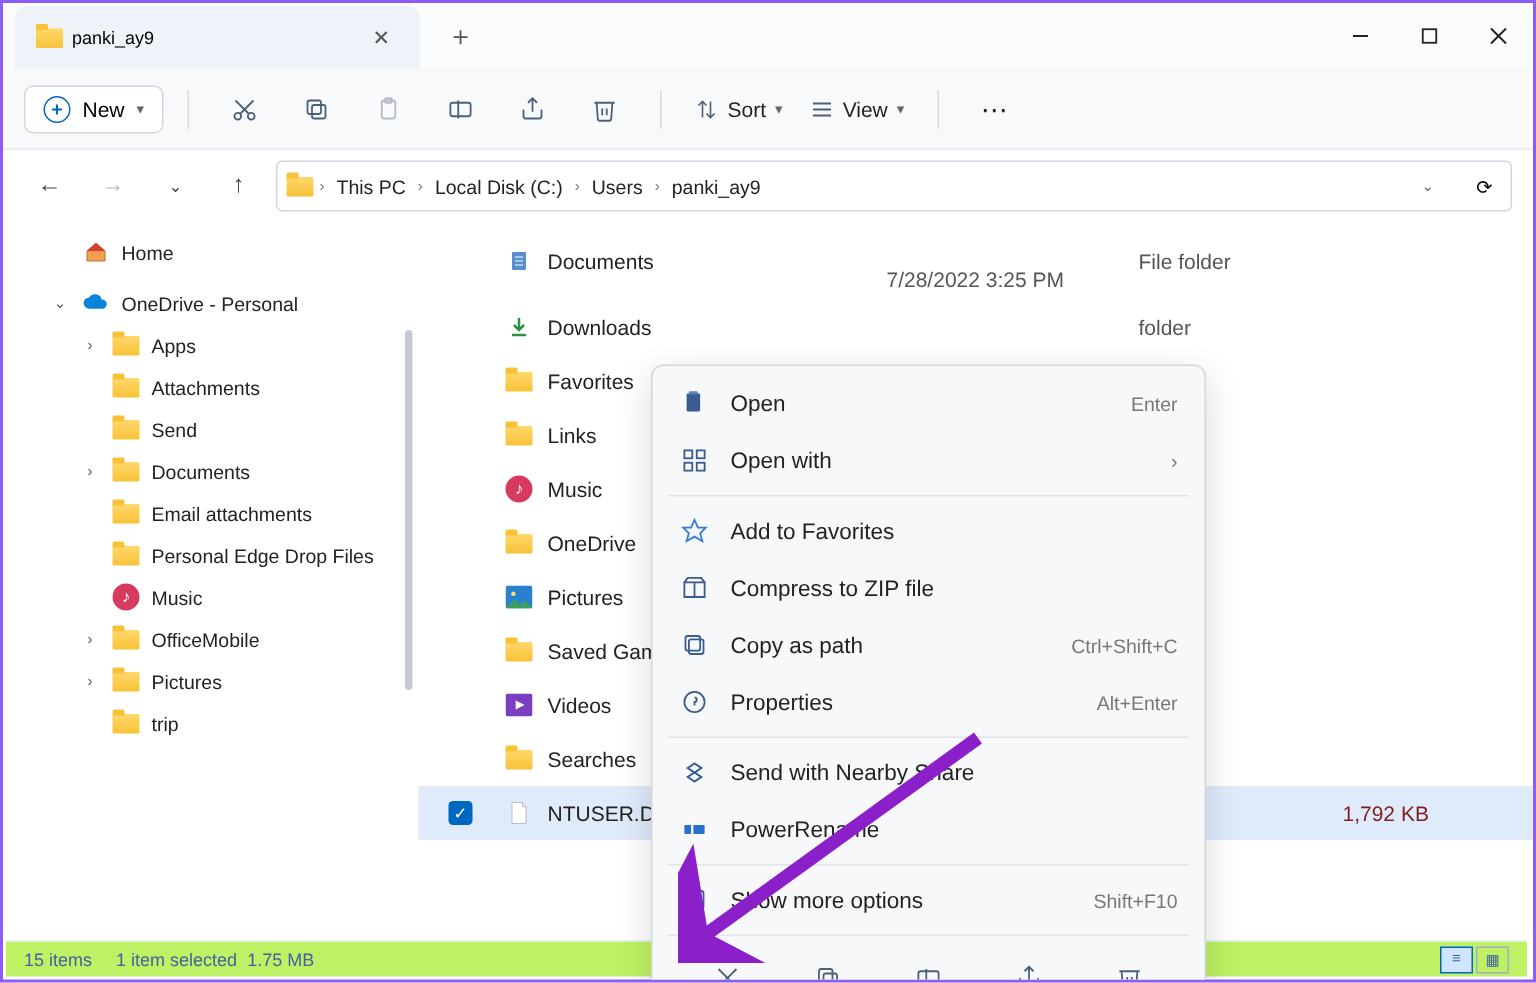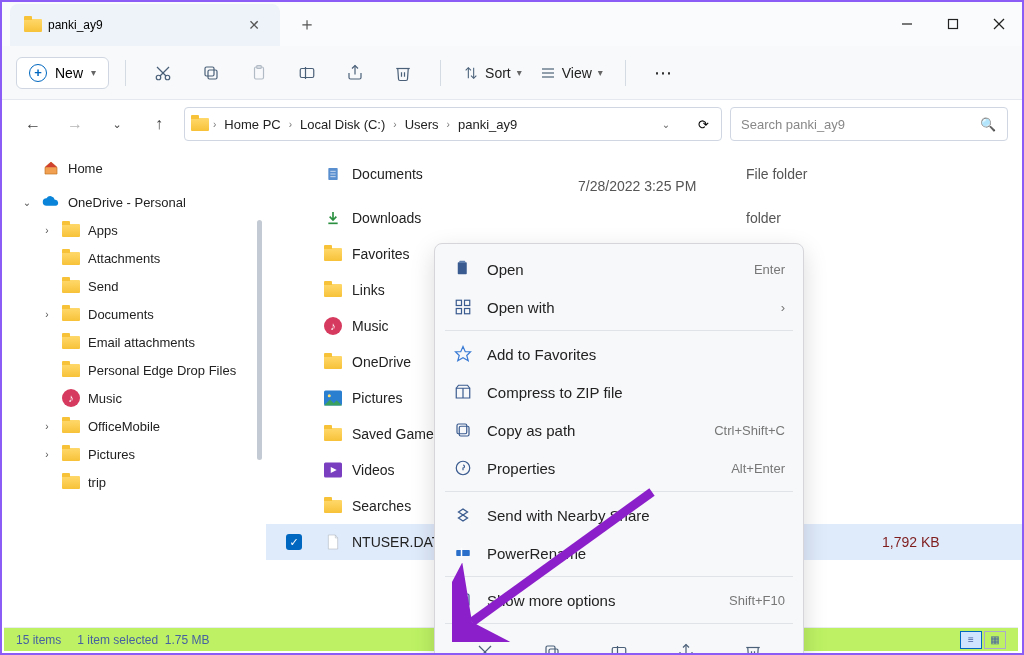"Home PC" span.crumb { text: Home -> This }
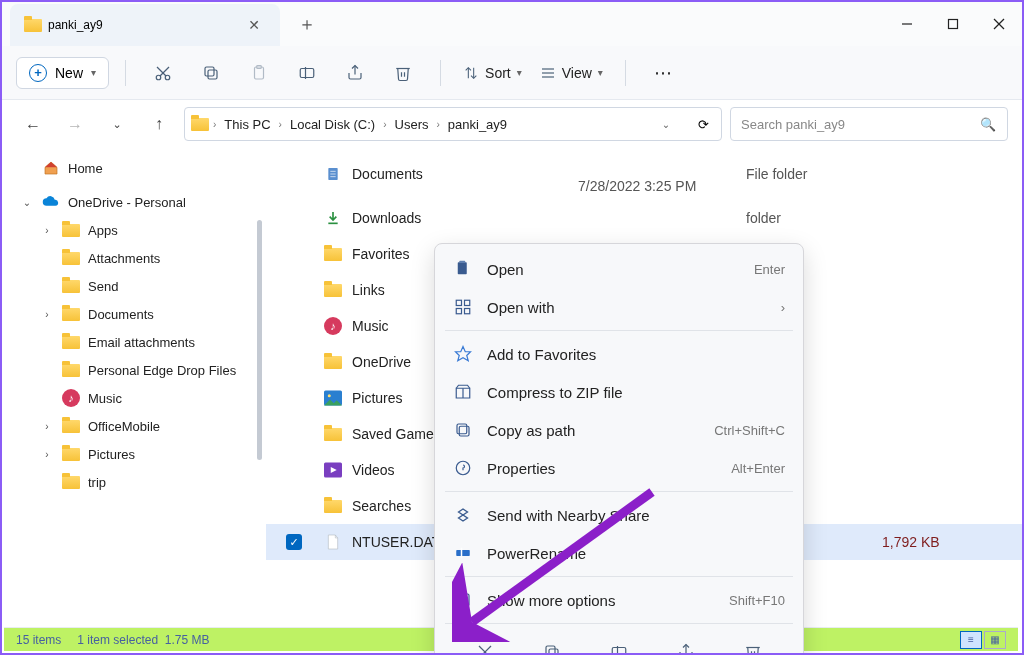"Search panki_ay9" div.searchbox { html: <div> <span>Search panki_ay9</span> <span>🔍</span> </div> -> none }
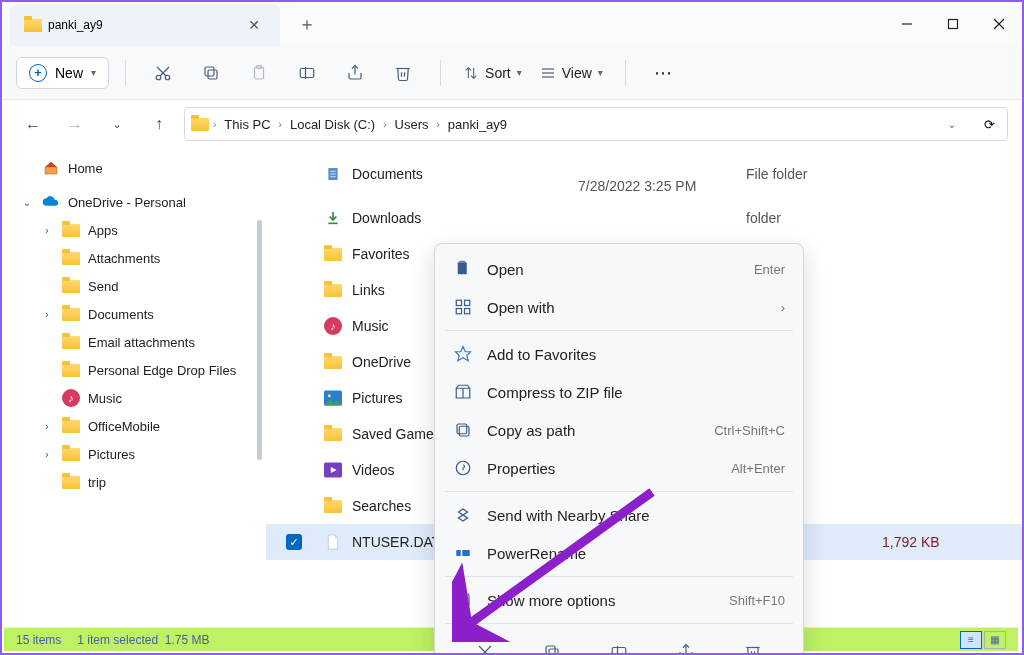"Home" .sidebar { margin-left: none -> 13px }
